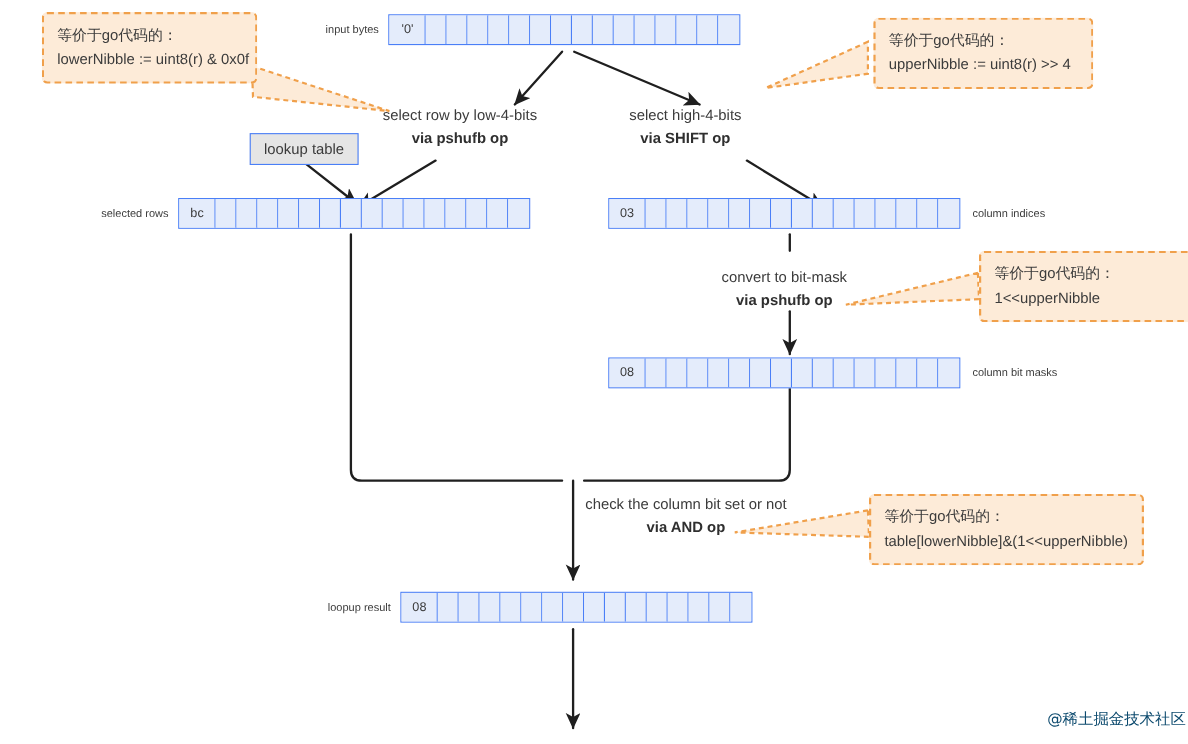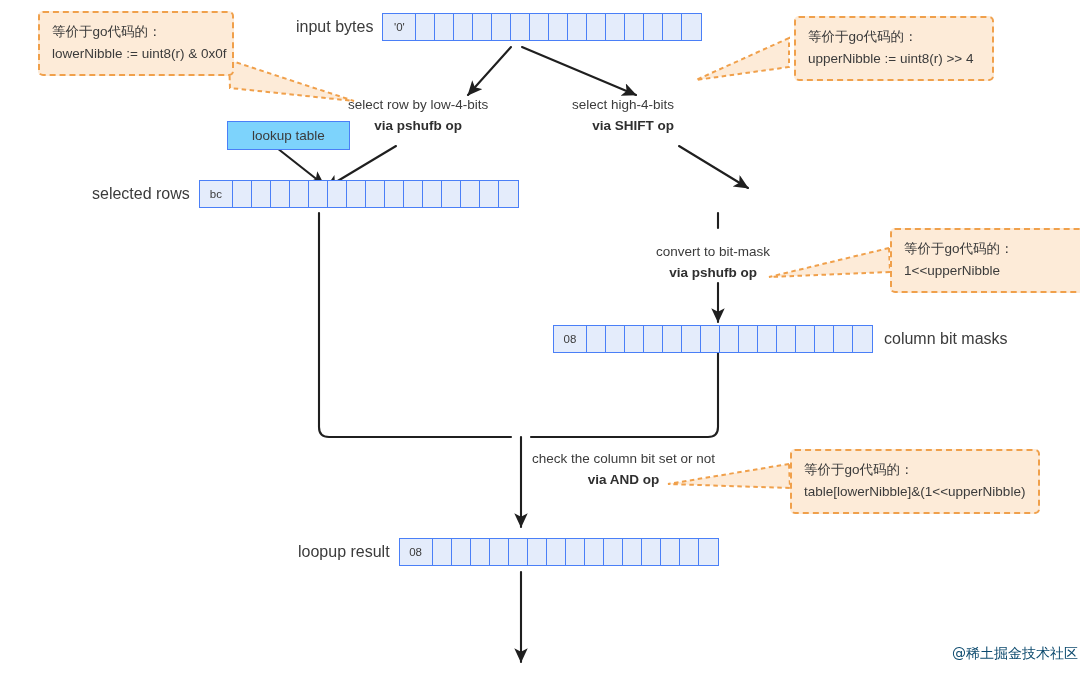"input bytes" .rowlabel { font-size: 16px -> 10px }
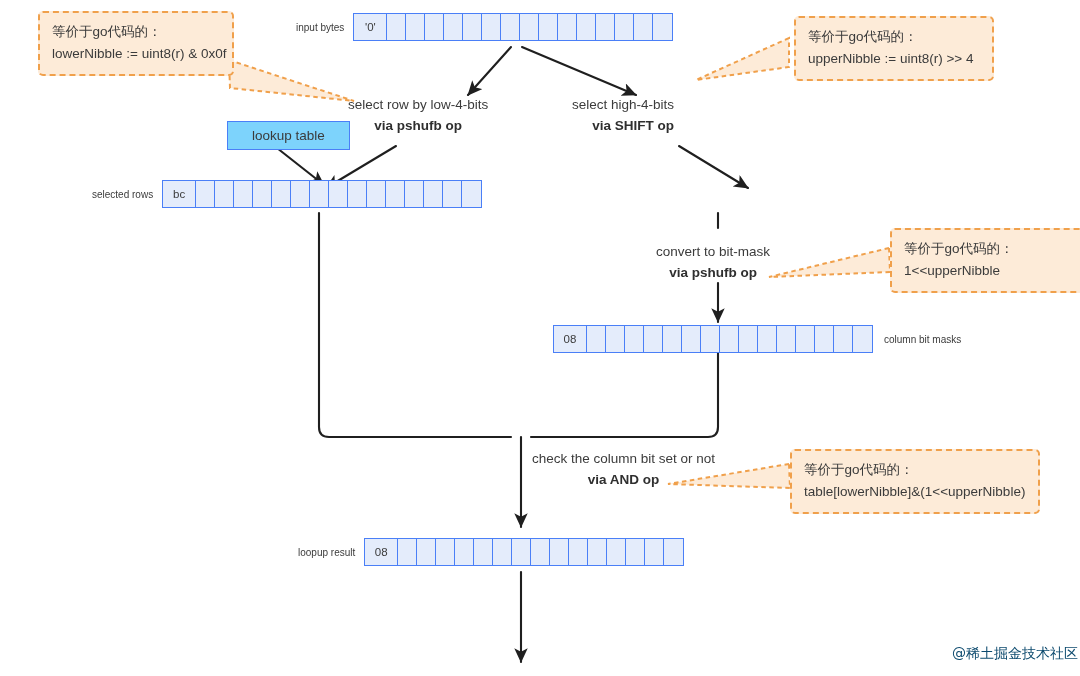"select high-4-bits" div.steplabel { text-align: right -> none }
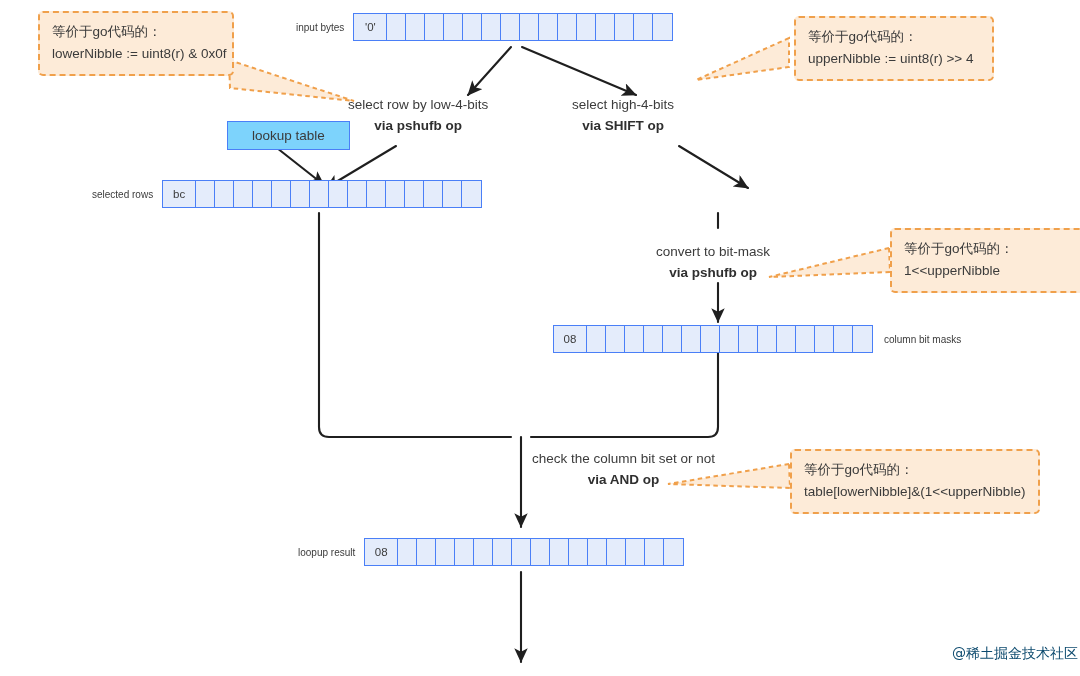"lookup table" .plainbox { background: #7dd3fc -> #e5e5e5; padding: 6px 24px -> 6px 12px }
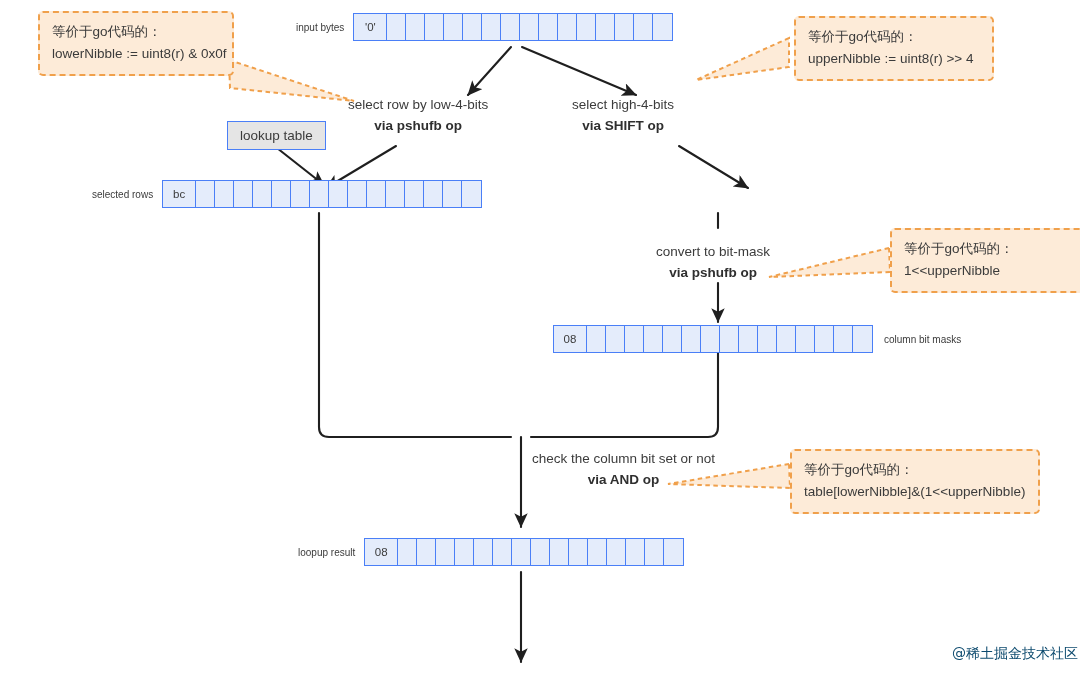"03" div.arrayrow { html: none -> <div> <div> <div>03</div> <div></div> <div></div> <div></div> <div></div> <div></div> <div></div> <div></div> <div></div> <div></div> <div></div> <div></div> <div></div> <div></div> <div></div> <div></div> </div> <span>column indices</span> </div> }
